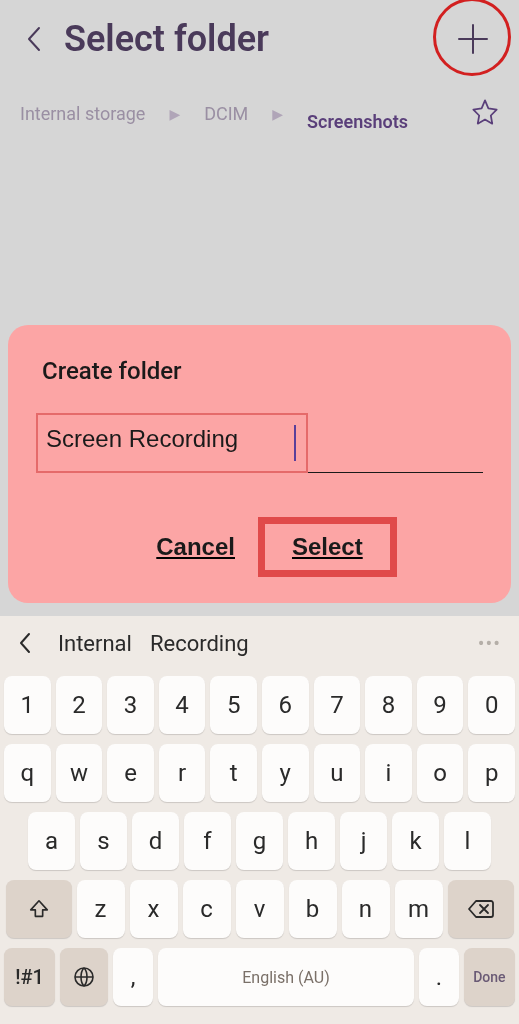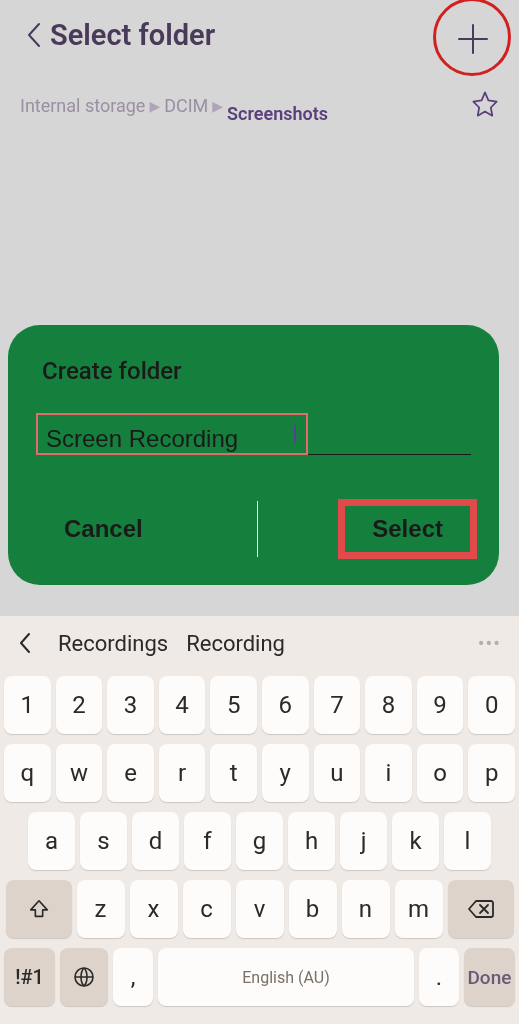"Select folder" .header-title { font-size: 29px -> 36px; margin-left: none -> 14px }
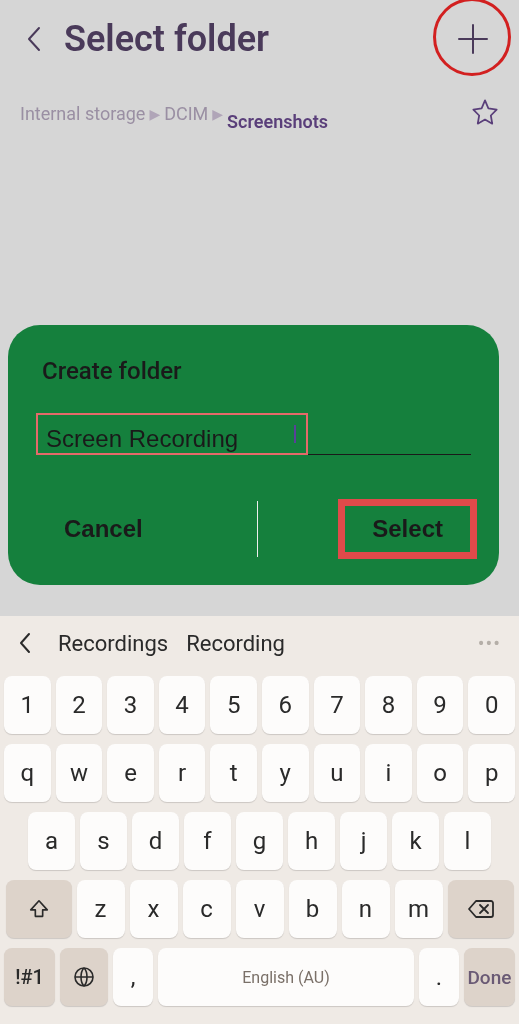"Internal storage" .breadcrumb-row { gap: 4px -> 24px }
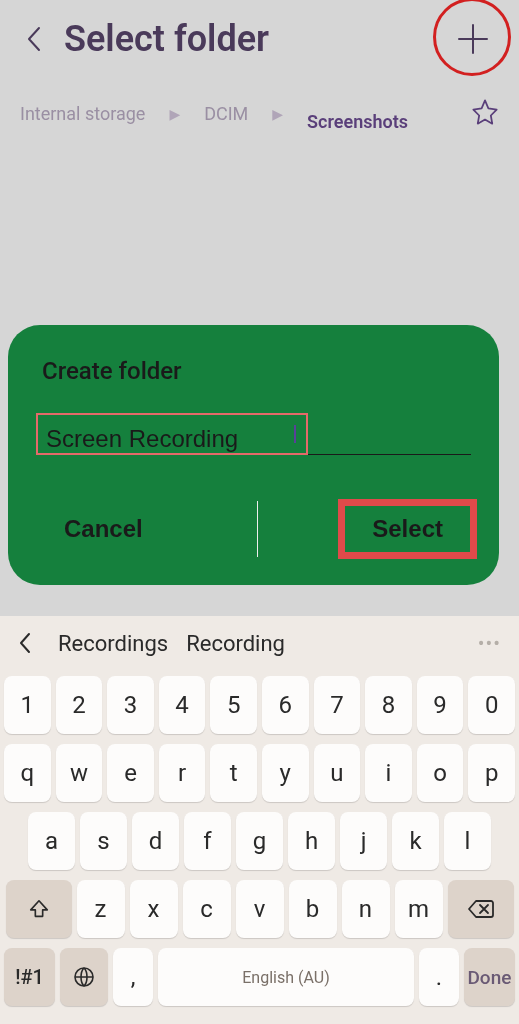"Create folder" .dialog { background: #15803d -> #fca5a5; border-radius: 32px -> 20px; right: 20px -> 8px }
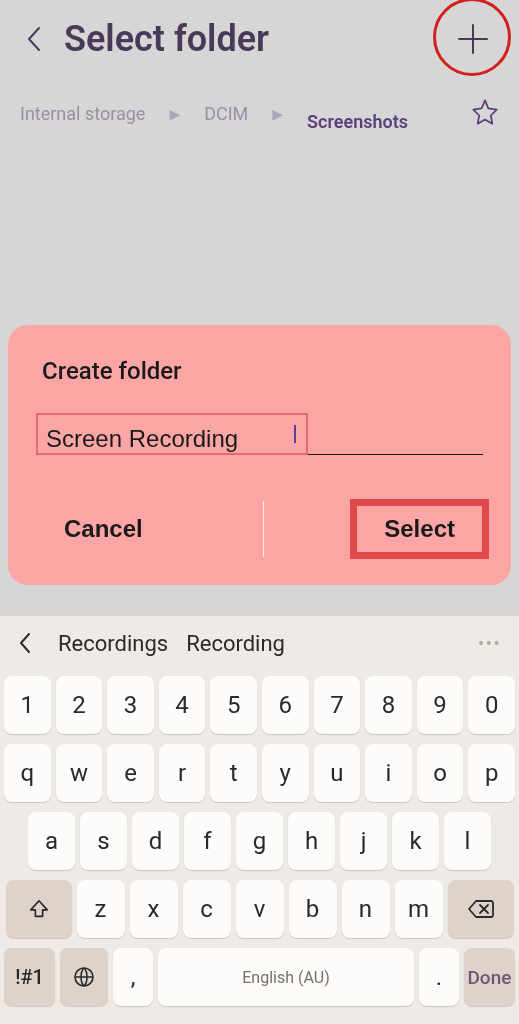"Screen Recording" .text-input { padding: 10px 12px 0 8px -> 10px 12px 18px 8px }
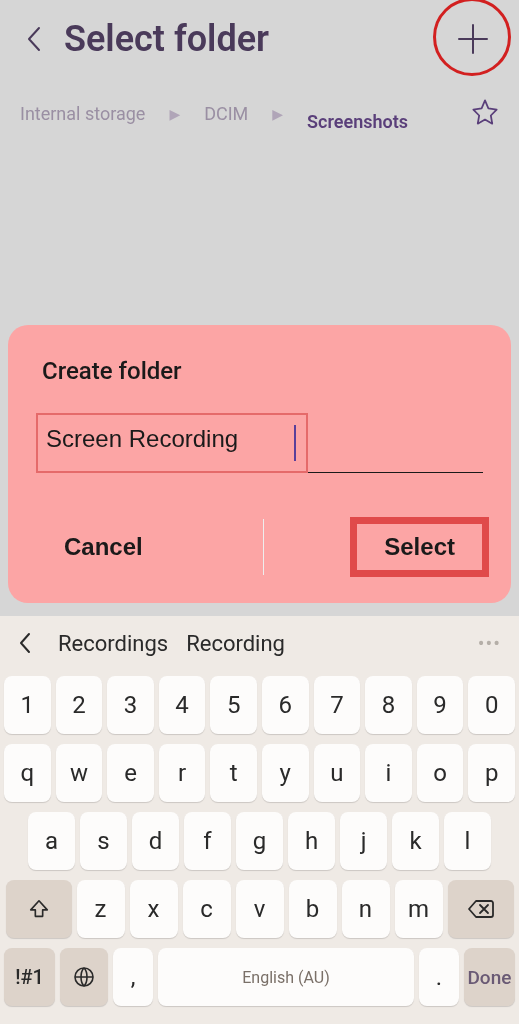"Cancel" .dialog-buttons { justify-content: space-between -> center; text-decoration: none -> underline }
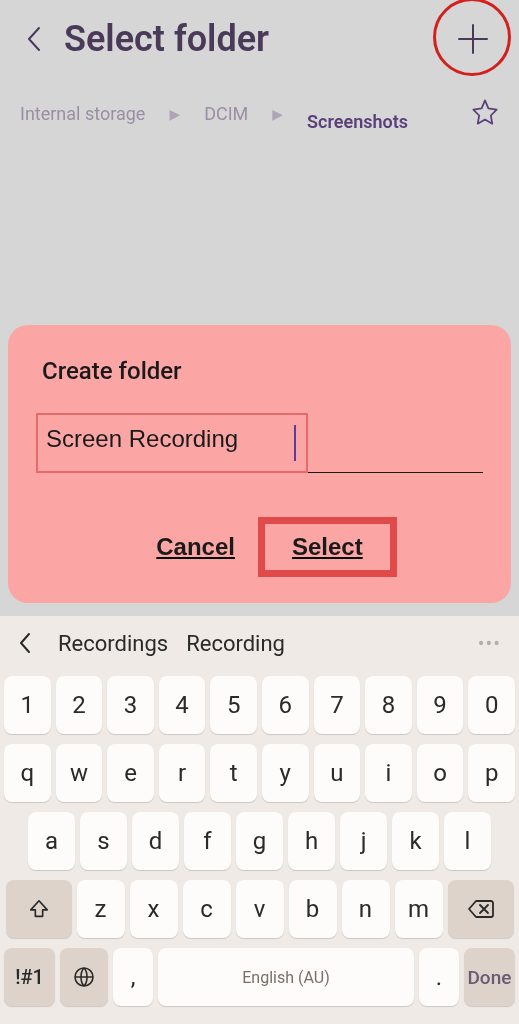"Recordings" span.suggestion { text: Recordings -> Internal }
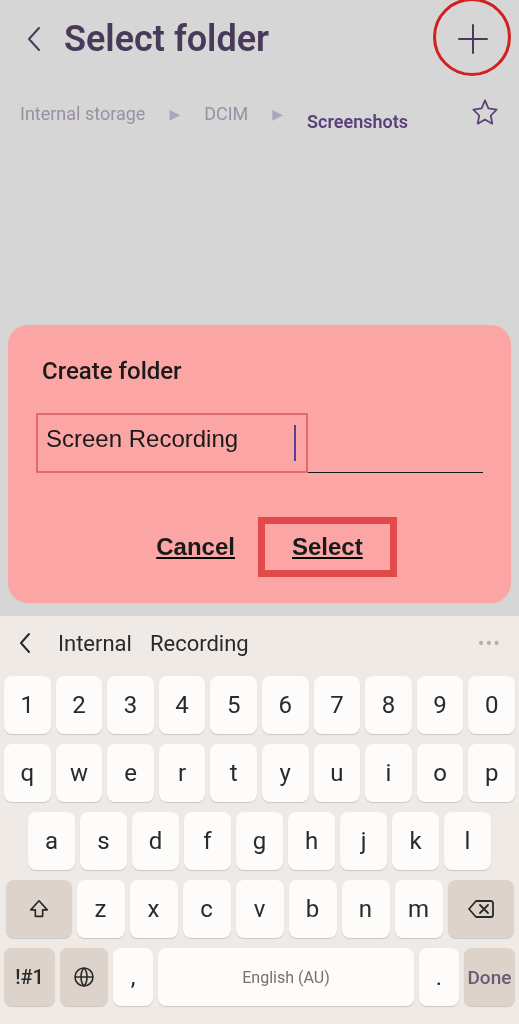"Done" .key.done { font-size: 19px -> 14px }
